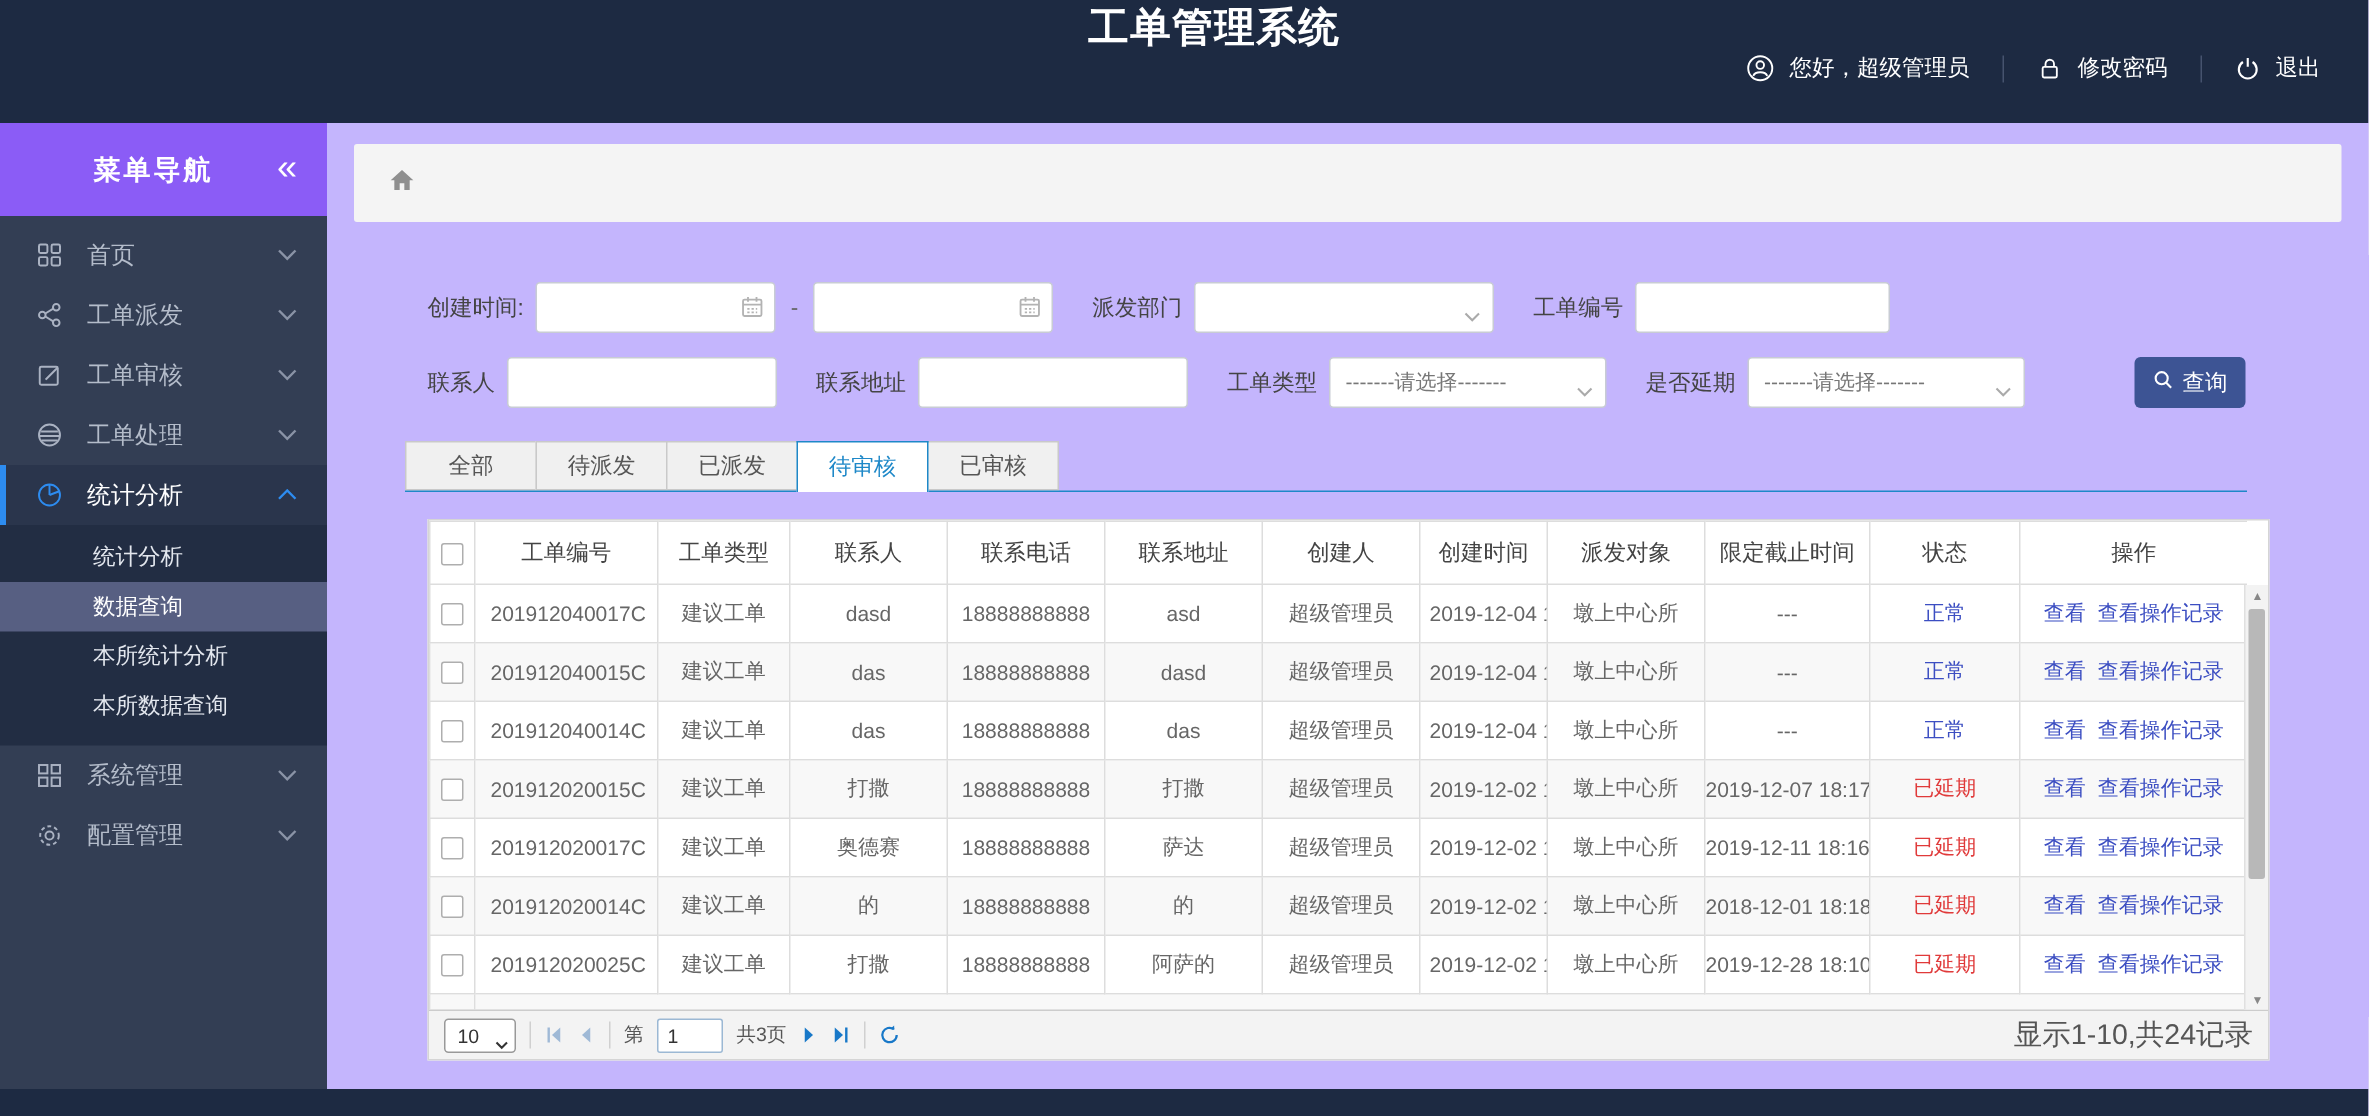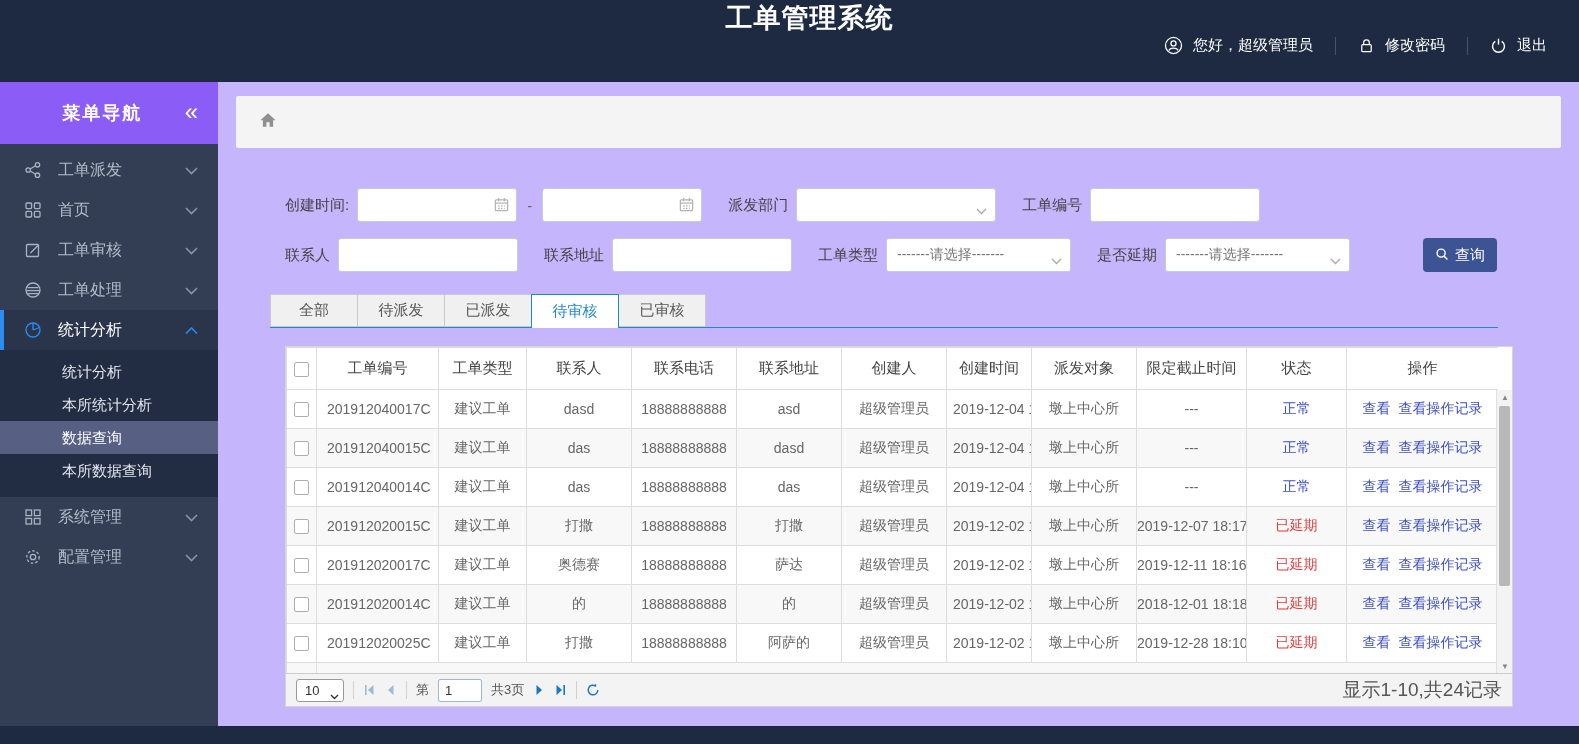"工单派发" div.nav-item { order: before "首页" -> after "首页" }
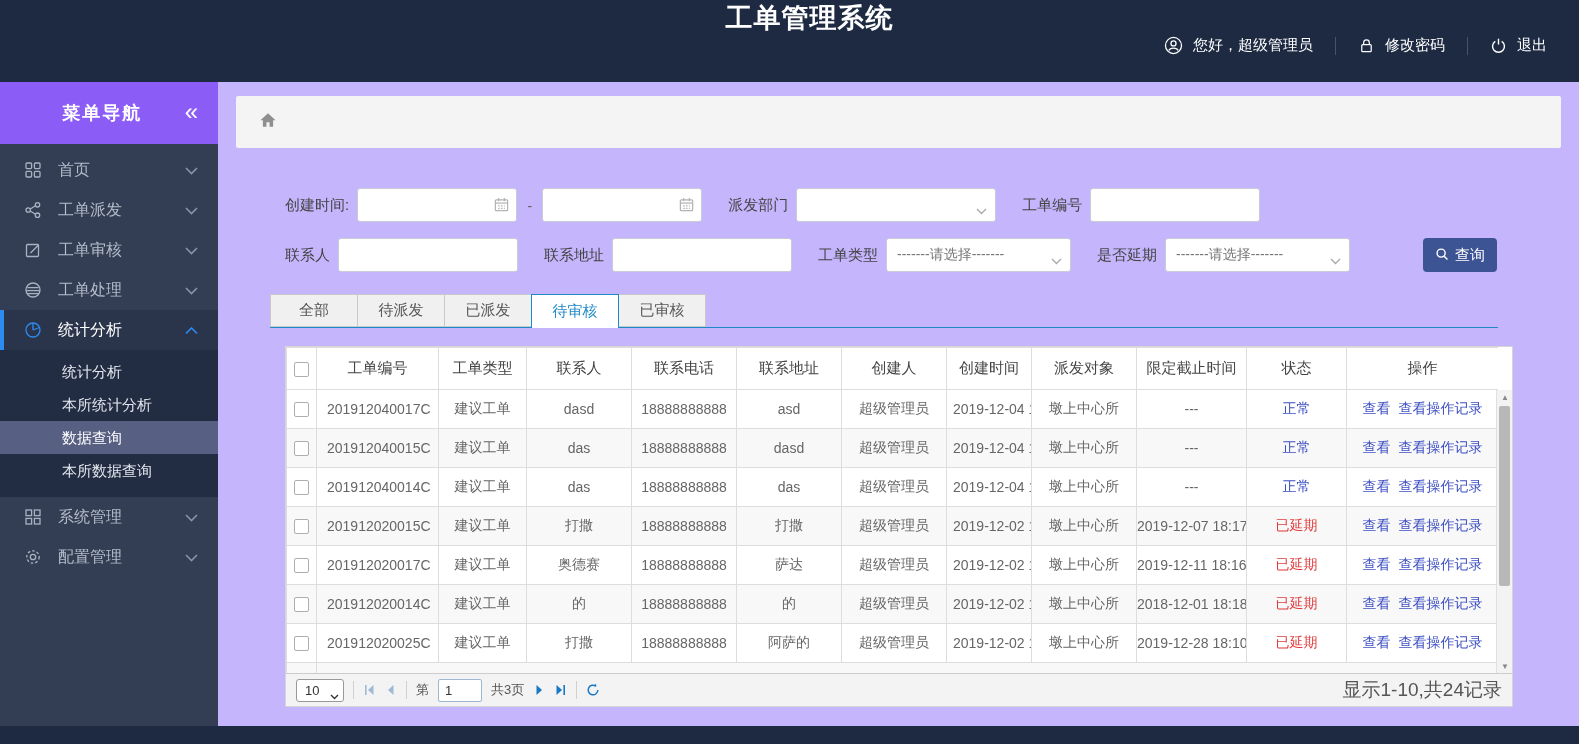"本所统计分析" div.subitem { order: before "数据查询" -> after "数据查询" }
